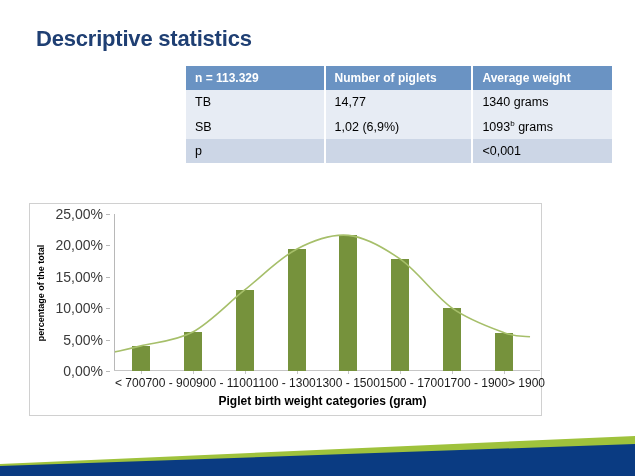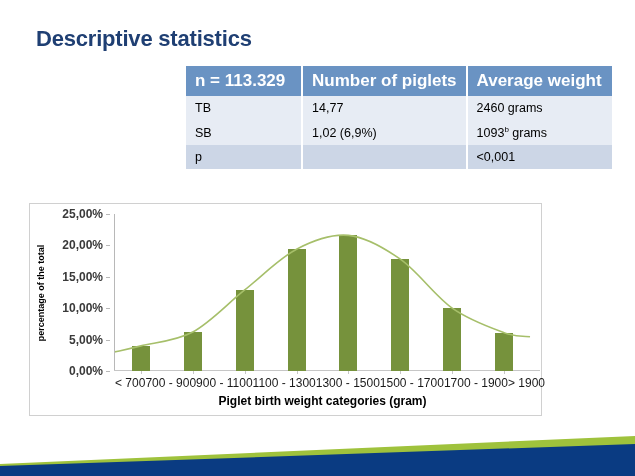"n = 113.329" .stats-table th { font-size: 17px -> 12px }
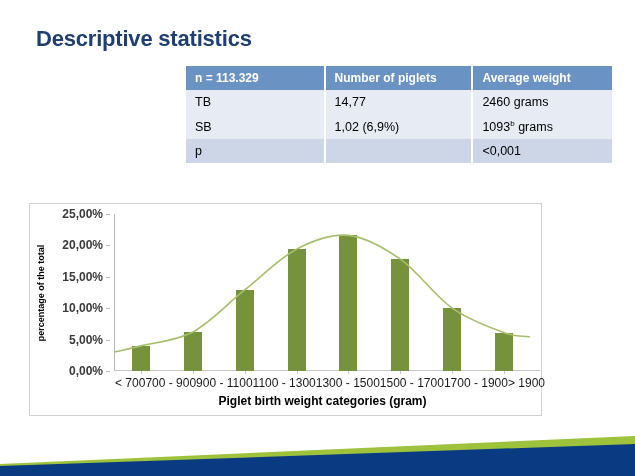"2460 grams" span { text: 2460 -> 1340 }
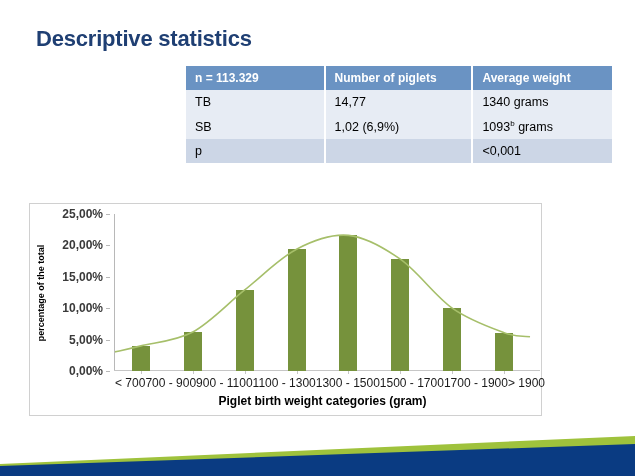"25,00%" .y-tick-label { font-size: 12px -> 14px; font-weight: bold -> none }
